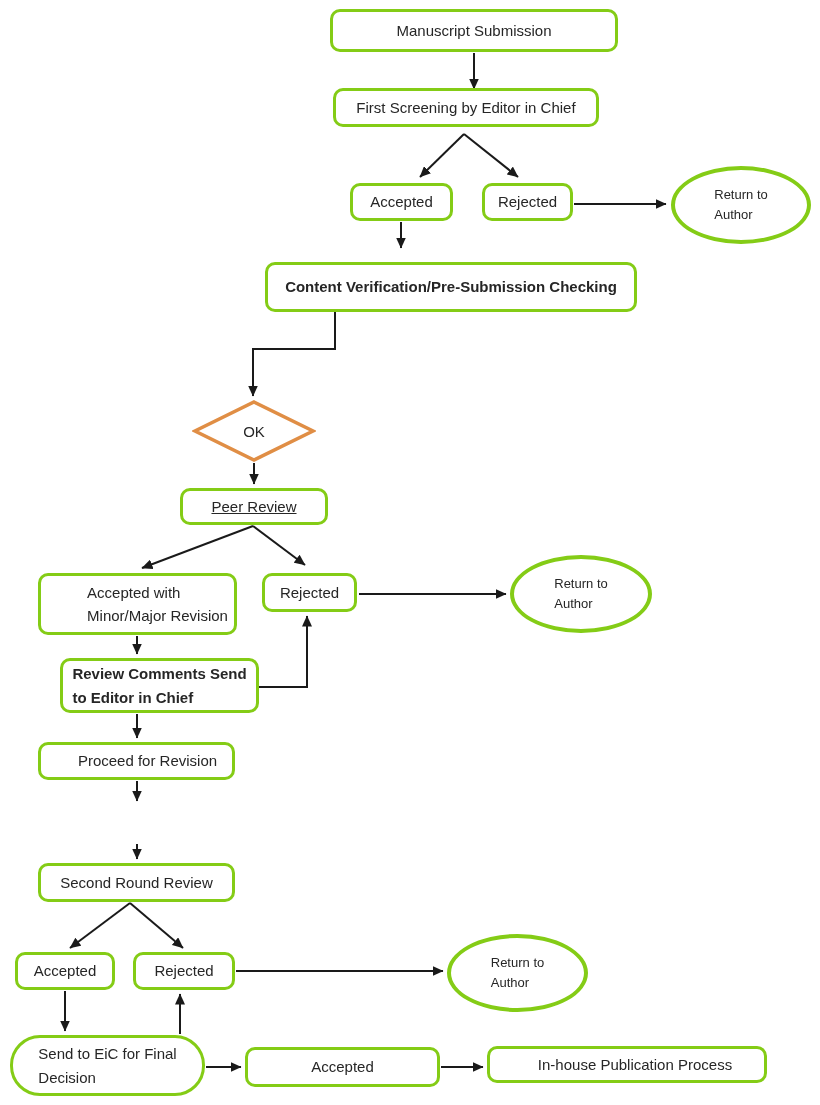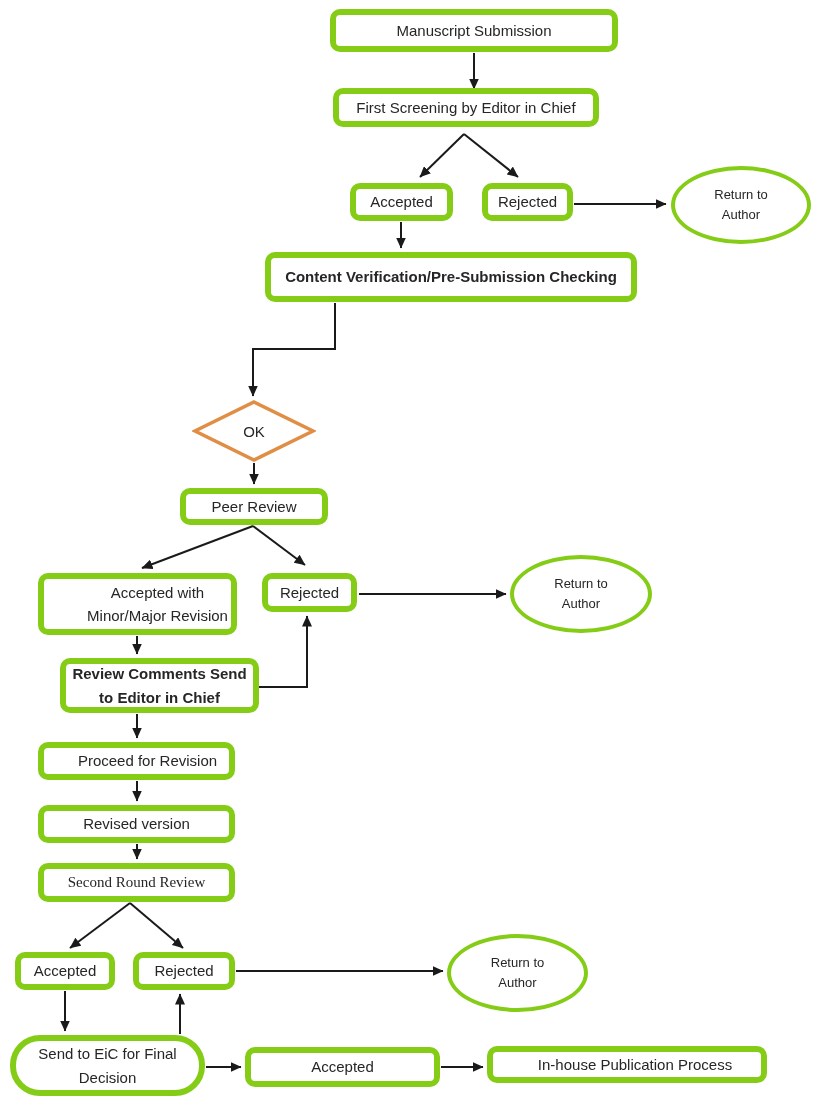"Manuscript Submission" .node { border: 6px solid #84cc16 -> 3px solid #84cc16; text-align: center -> none }
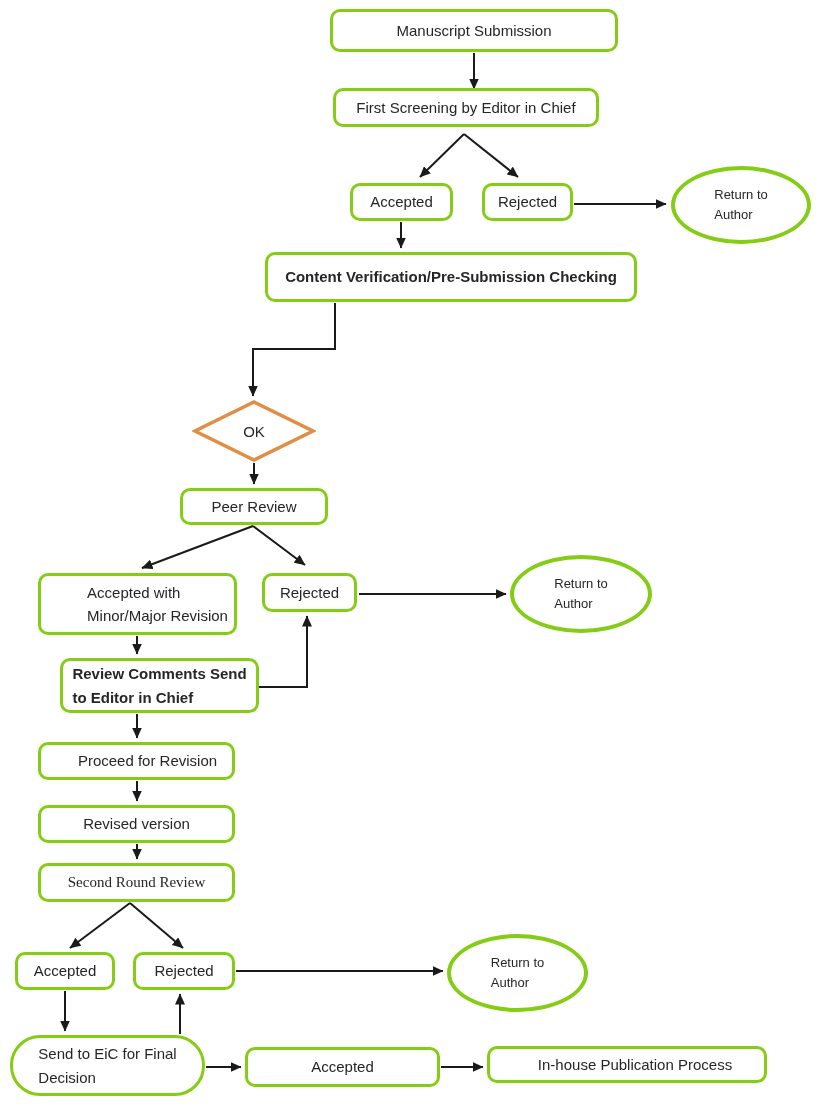"Content Verification/Pre-Submission" .bold { margin-top: none -> 10px }
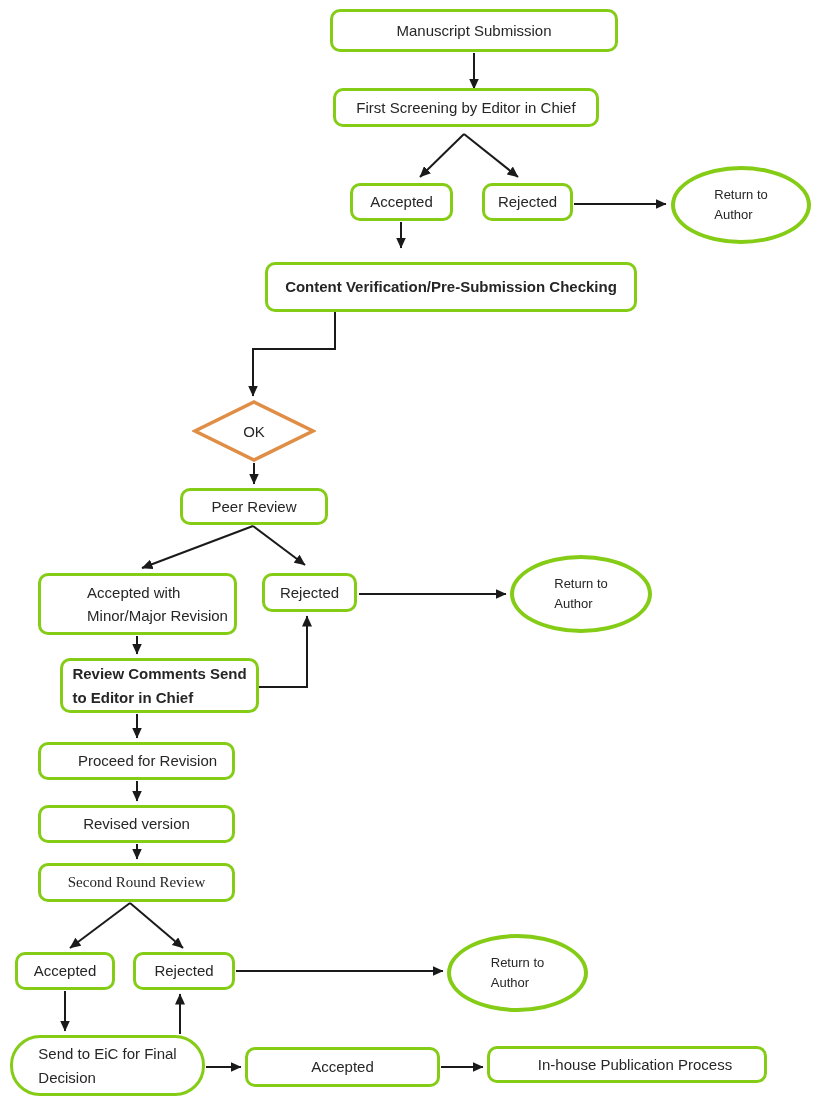"Peer Review" div.node { text-decoration: none -> underline }
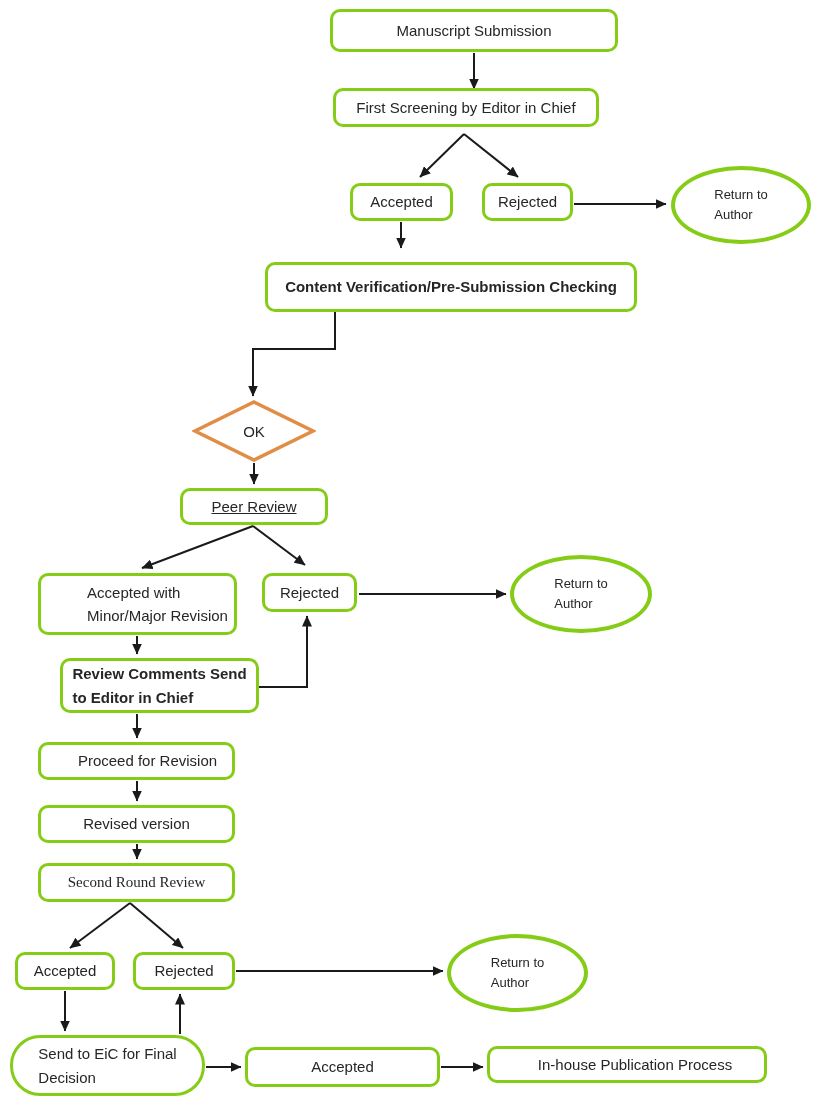"Revised version" div.node { html: <div>Revised version</div> -> none }
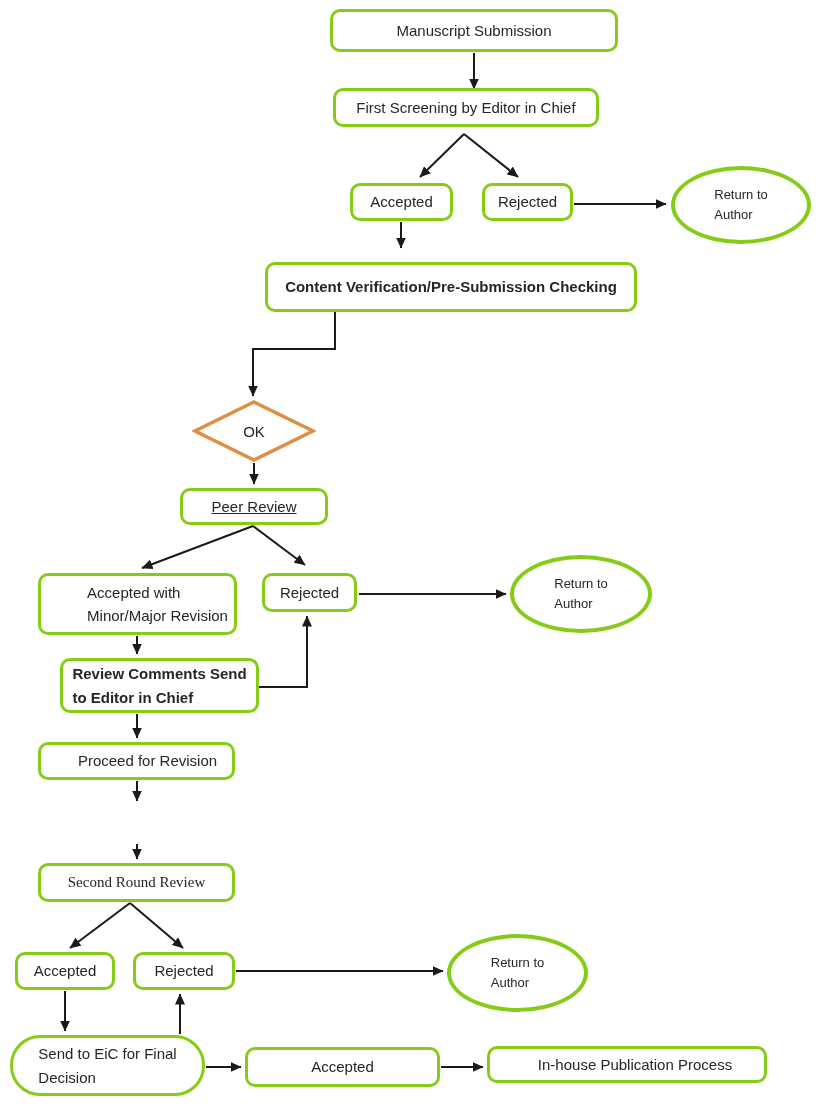"Second Round Review" div.node { font-family: Liberation Serif, serif -> none }
